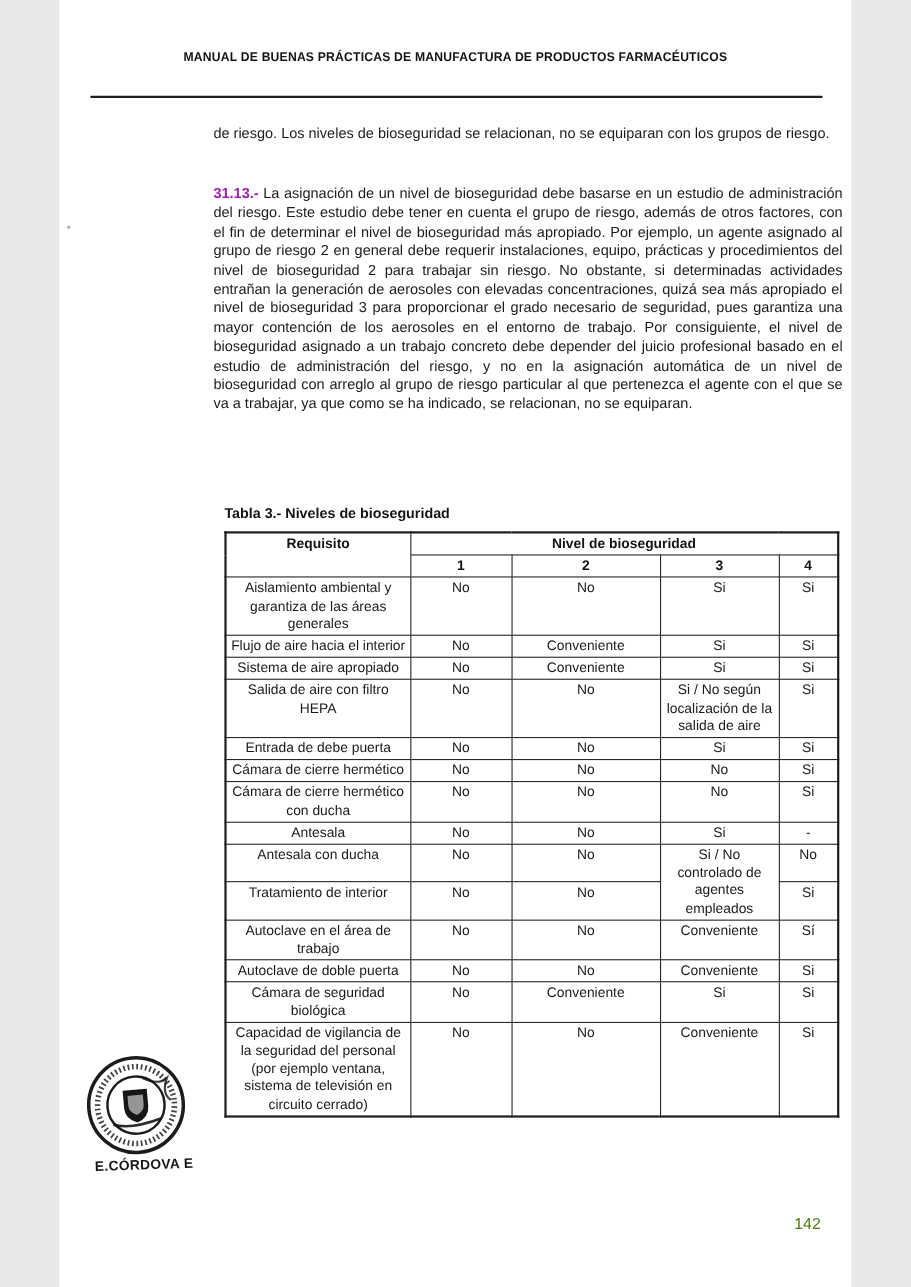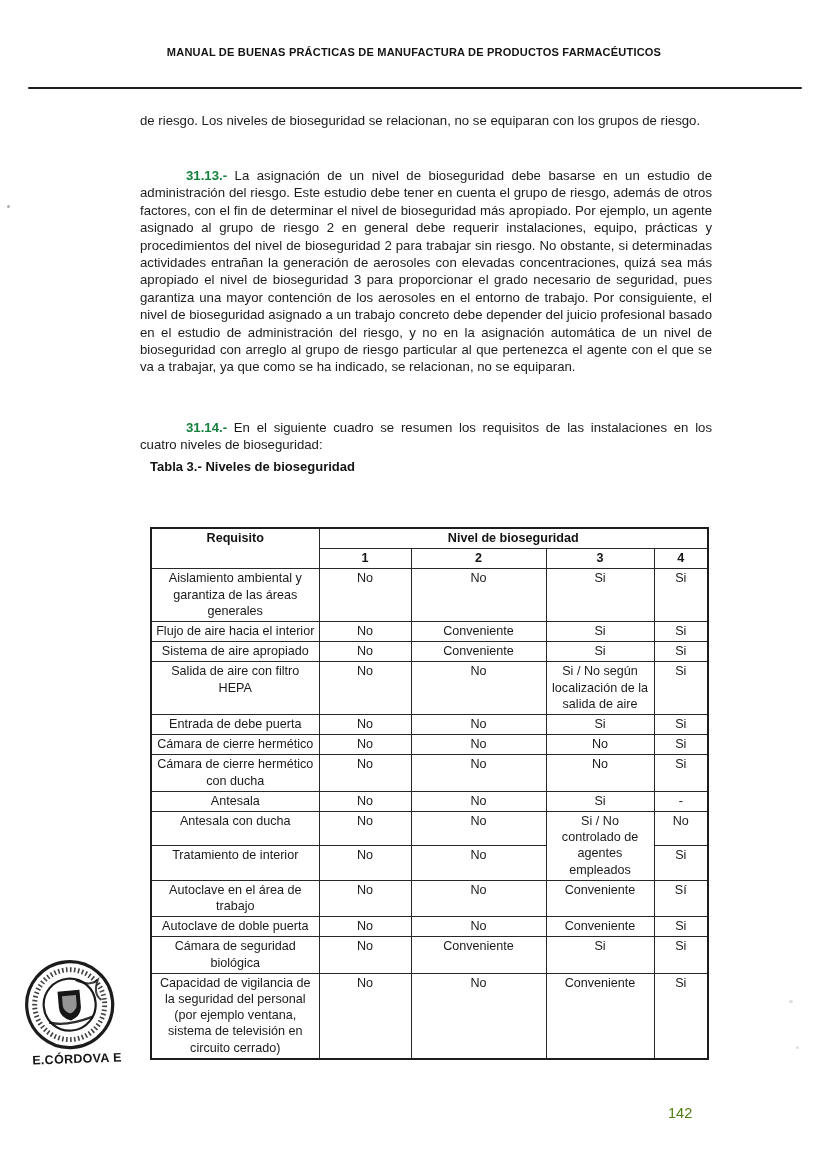"MANUAL DE BUENAS PRÁCTICAS DE" .page { width: 828px -> 720px }
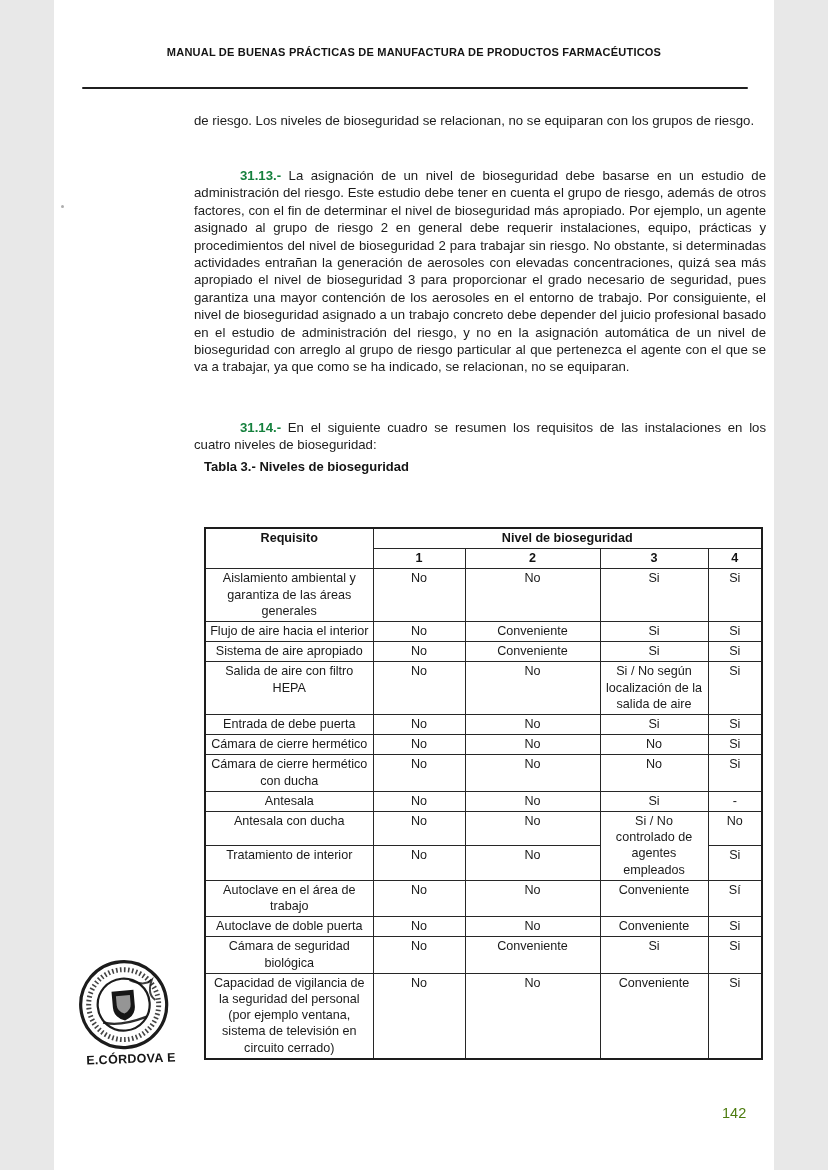"31.13.-" .sec-num { color: #15803d -> #a21caf; margin-left: 46px -> none }
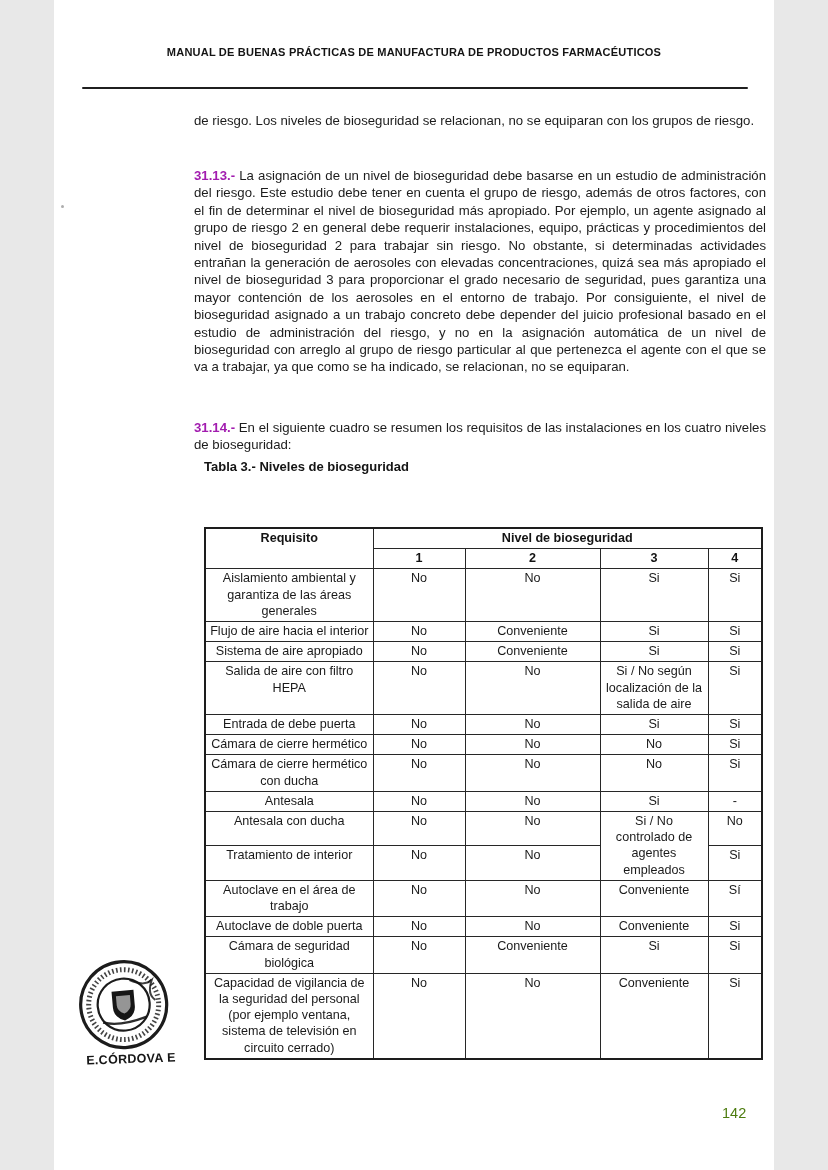"31.14.- En el siguiente cuadro" div.body-text { html: <div> <span>31.14.-</span><span> En el siguiente cuadro se resumen los requisitos de las instalaciones en los cuatro niveles de bioseguridad:</span> </div> -> none }
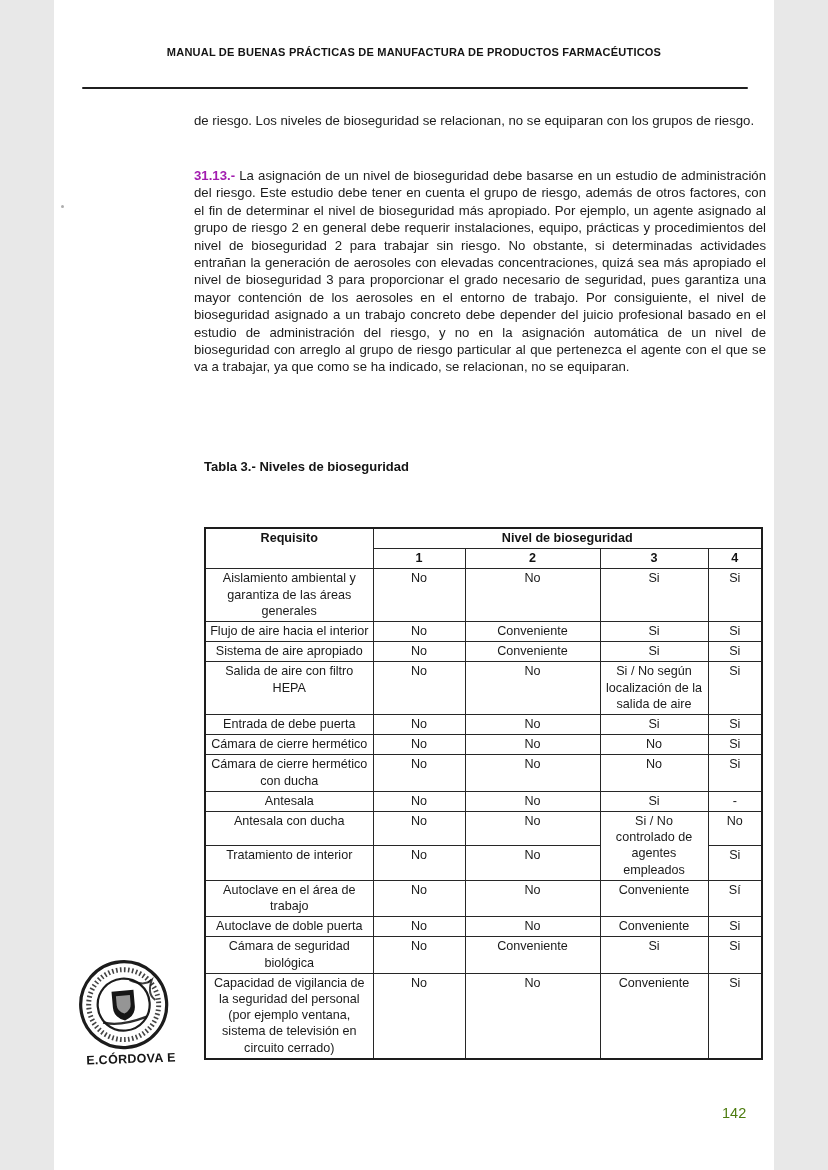"Requisito" table.bio { margin-top: 44px -> none }
